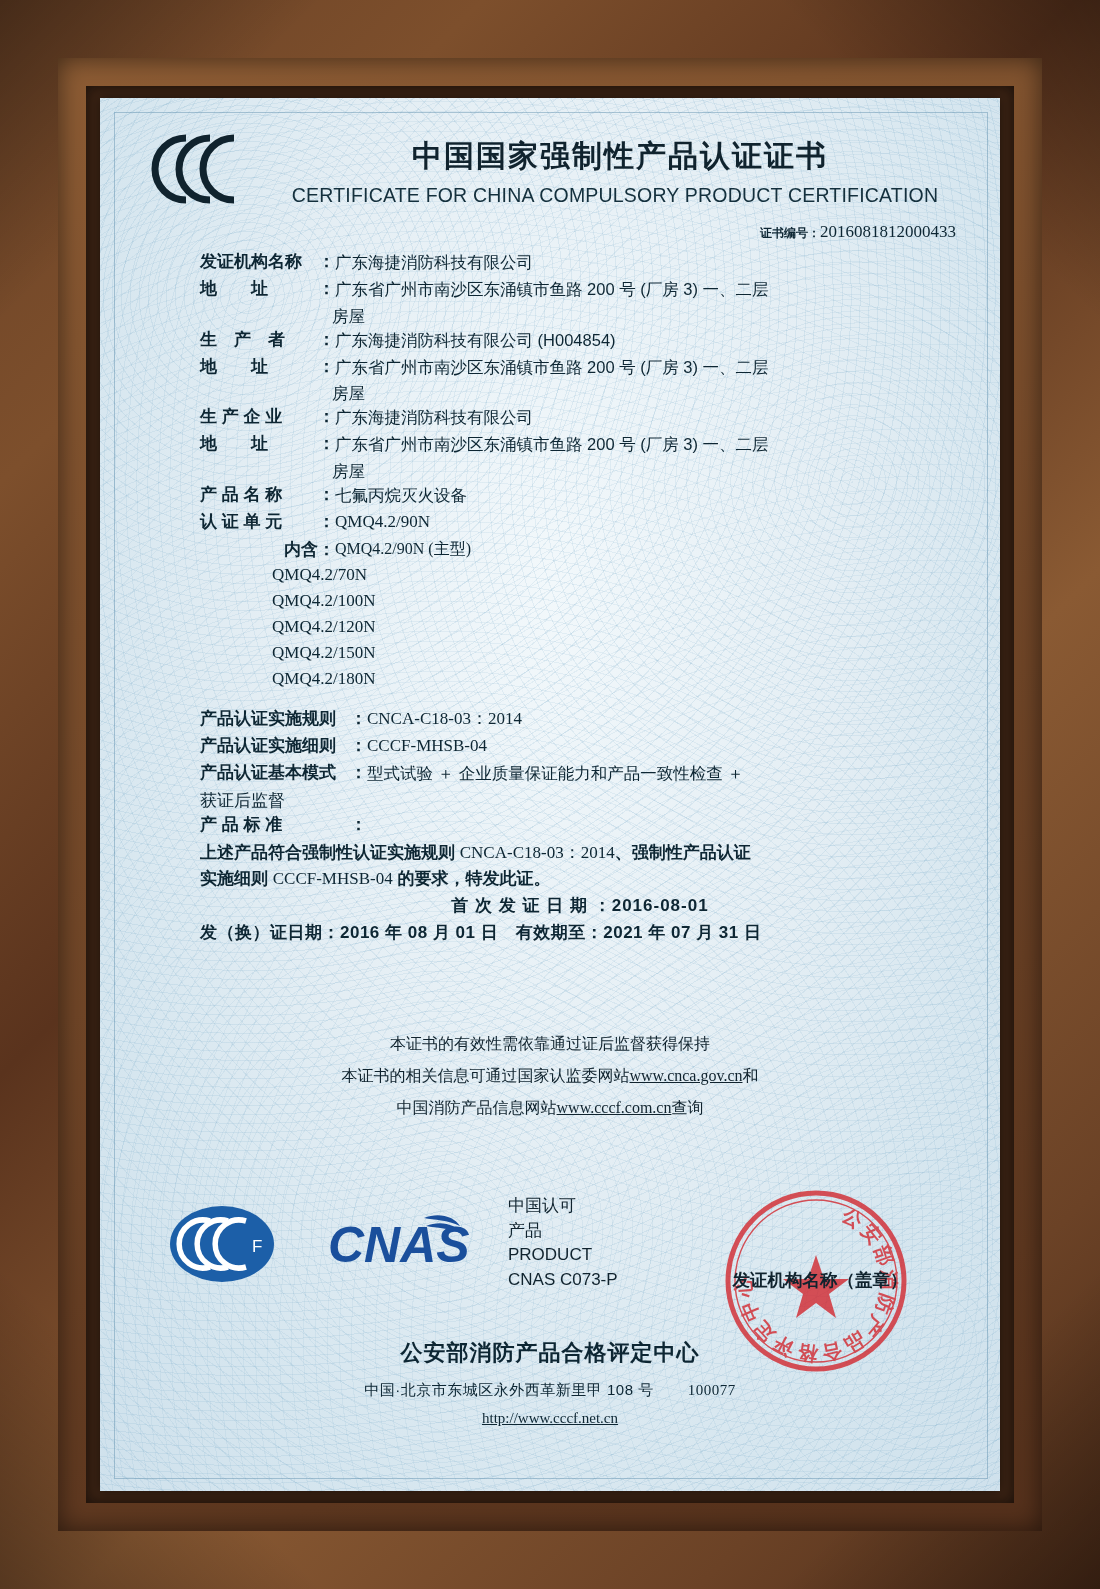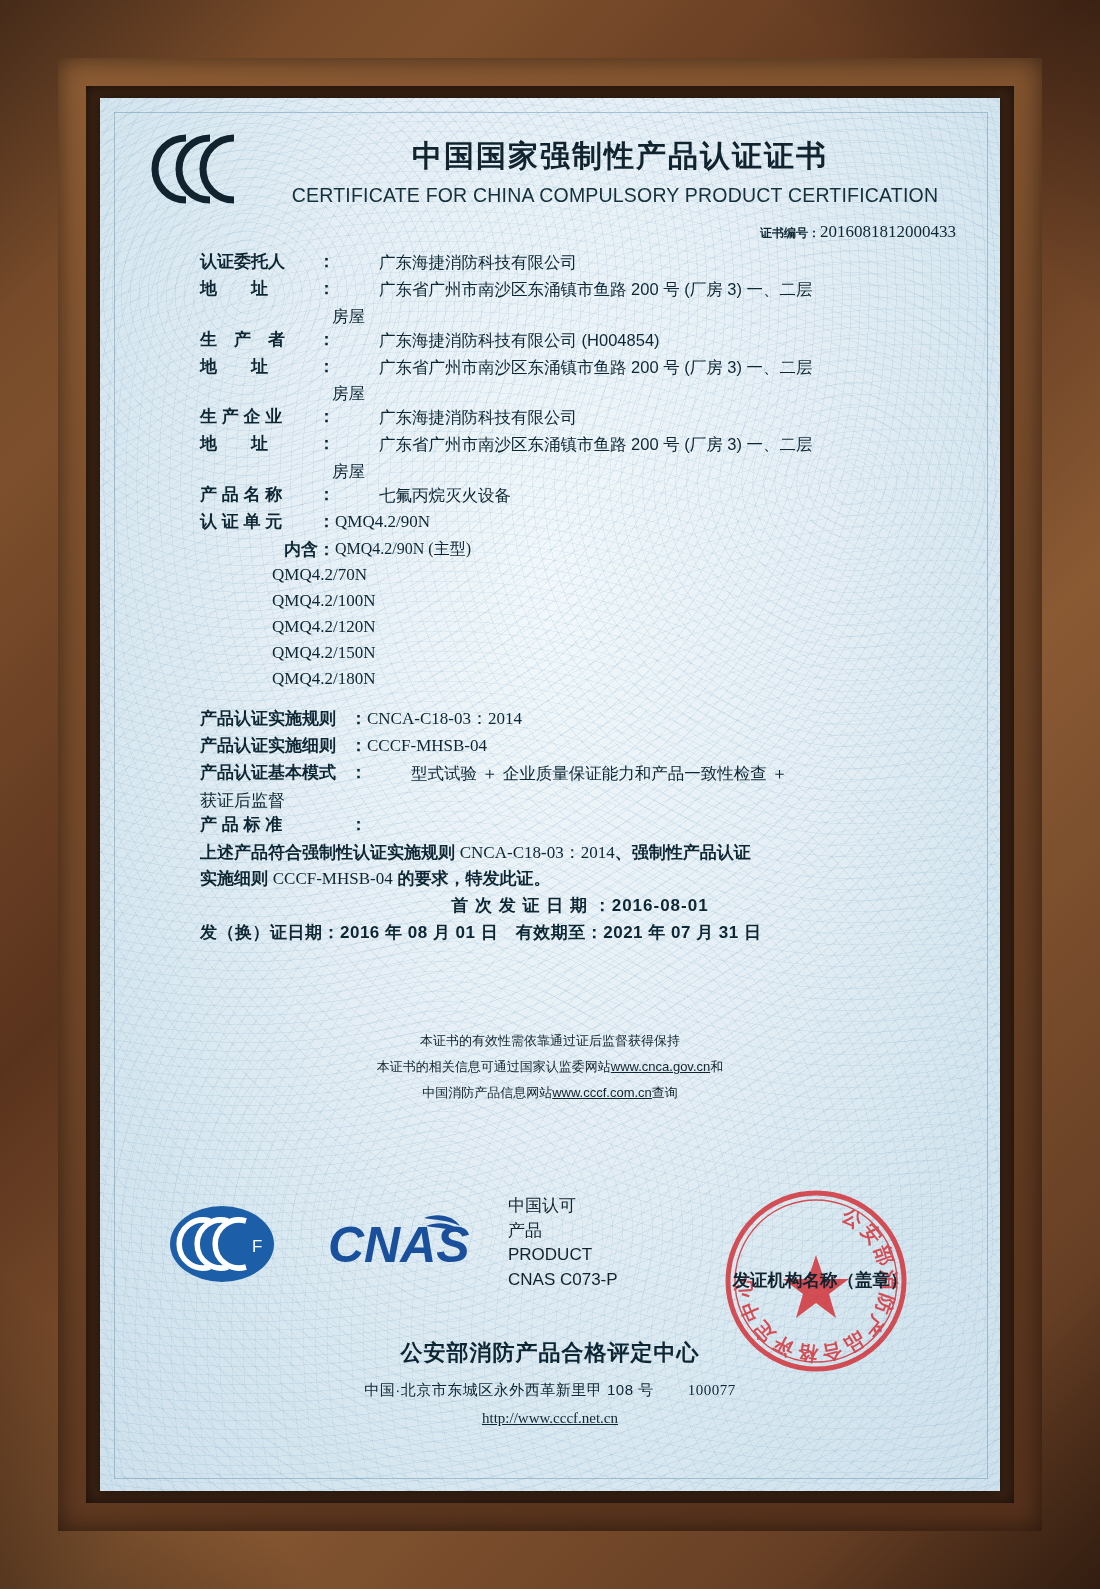"认证委托人" div.label { text: 认证委托人 -> 发证机构名称 }
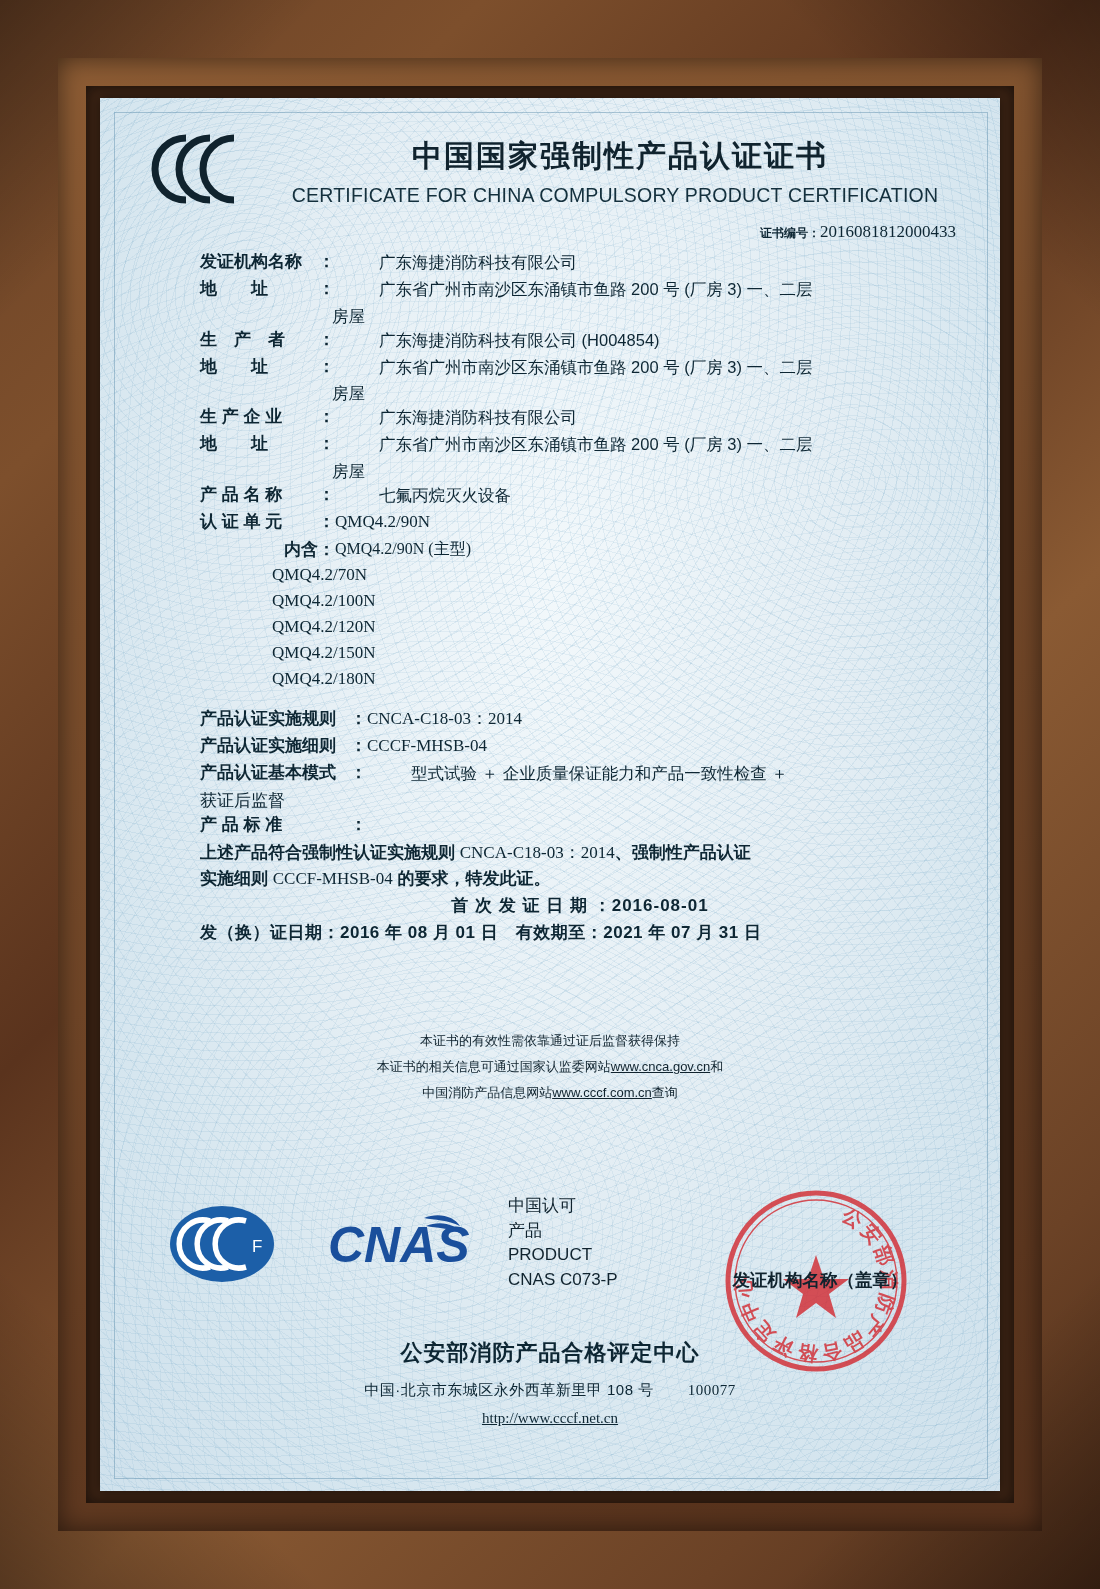"广东海捷消防科技有限公司" .row .value.cjk { margin-left: 44px -> none }
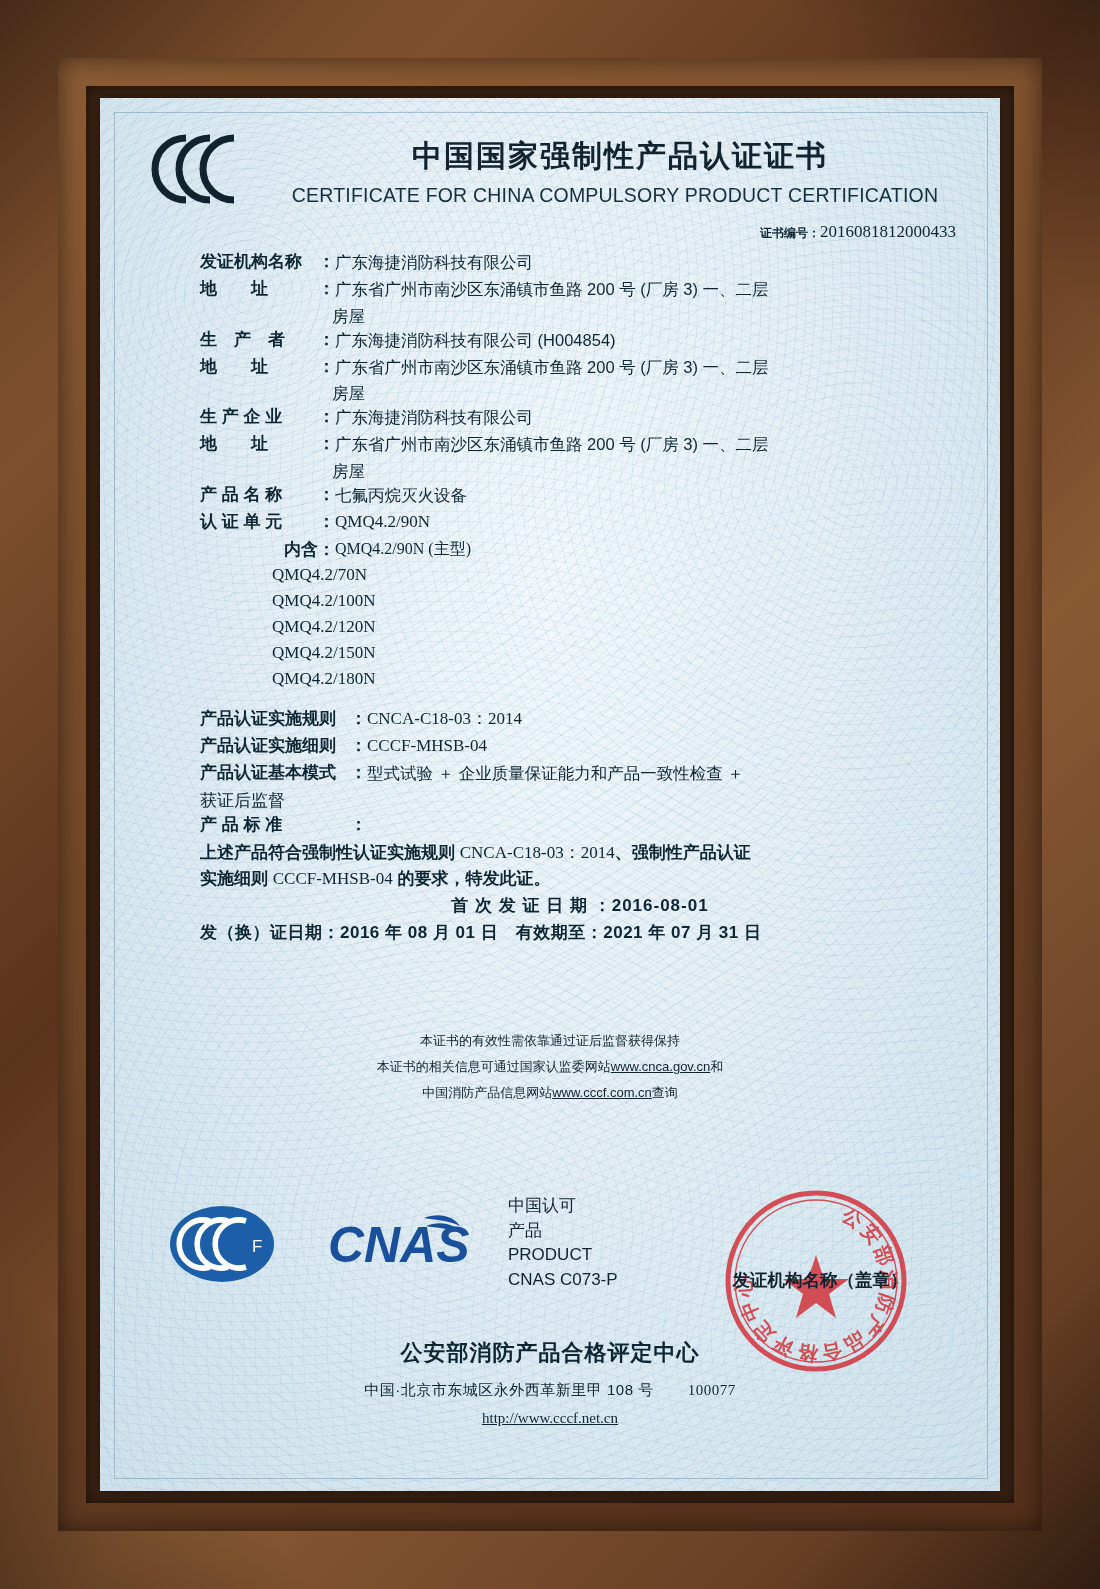"本证书的有效性需依靠通过证后监督获得保持" #notice { font-family: Liberation Sans, sans-serif -> Liberation Serif, serif; font-size: 13px -> 16px }
